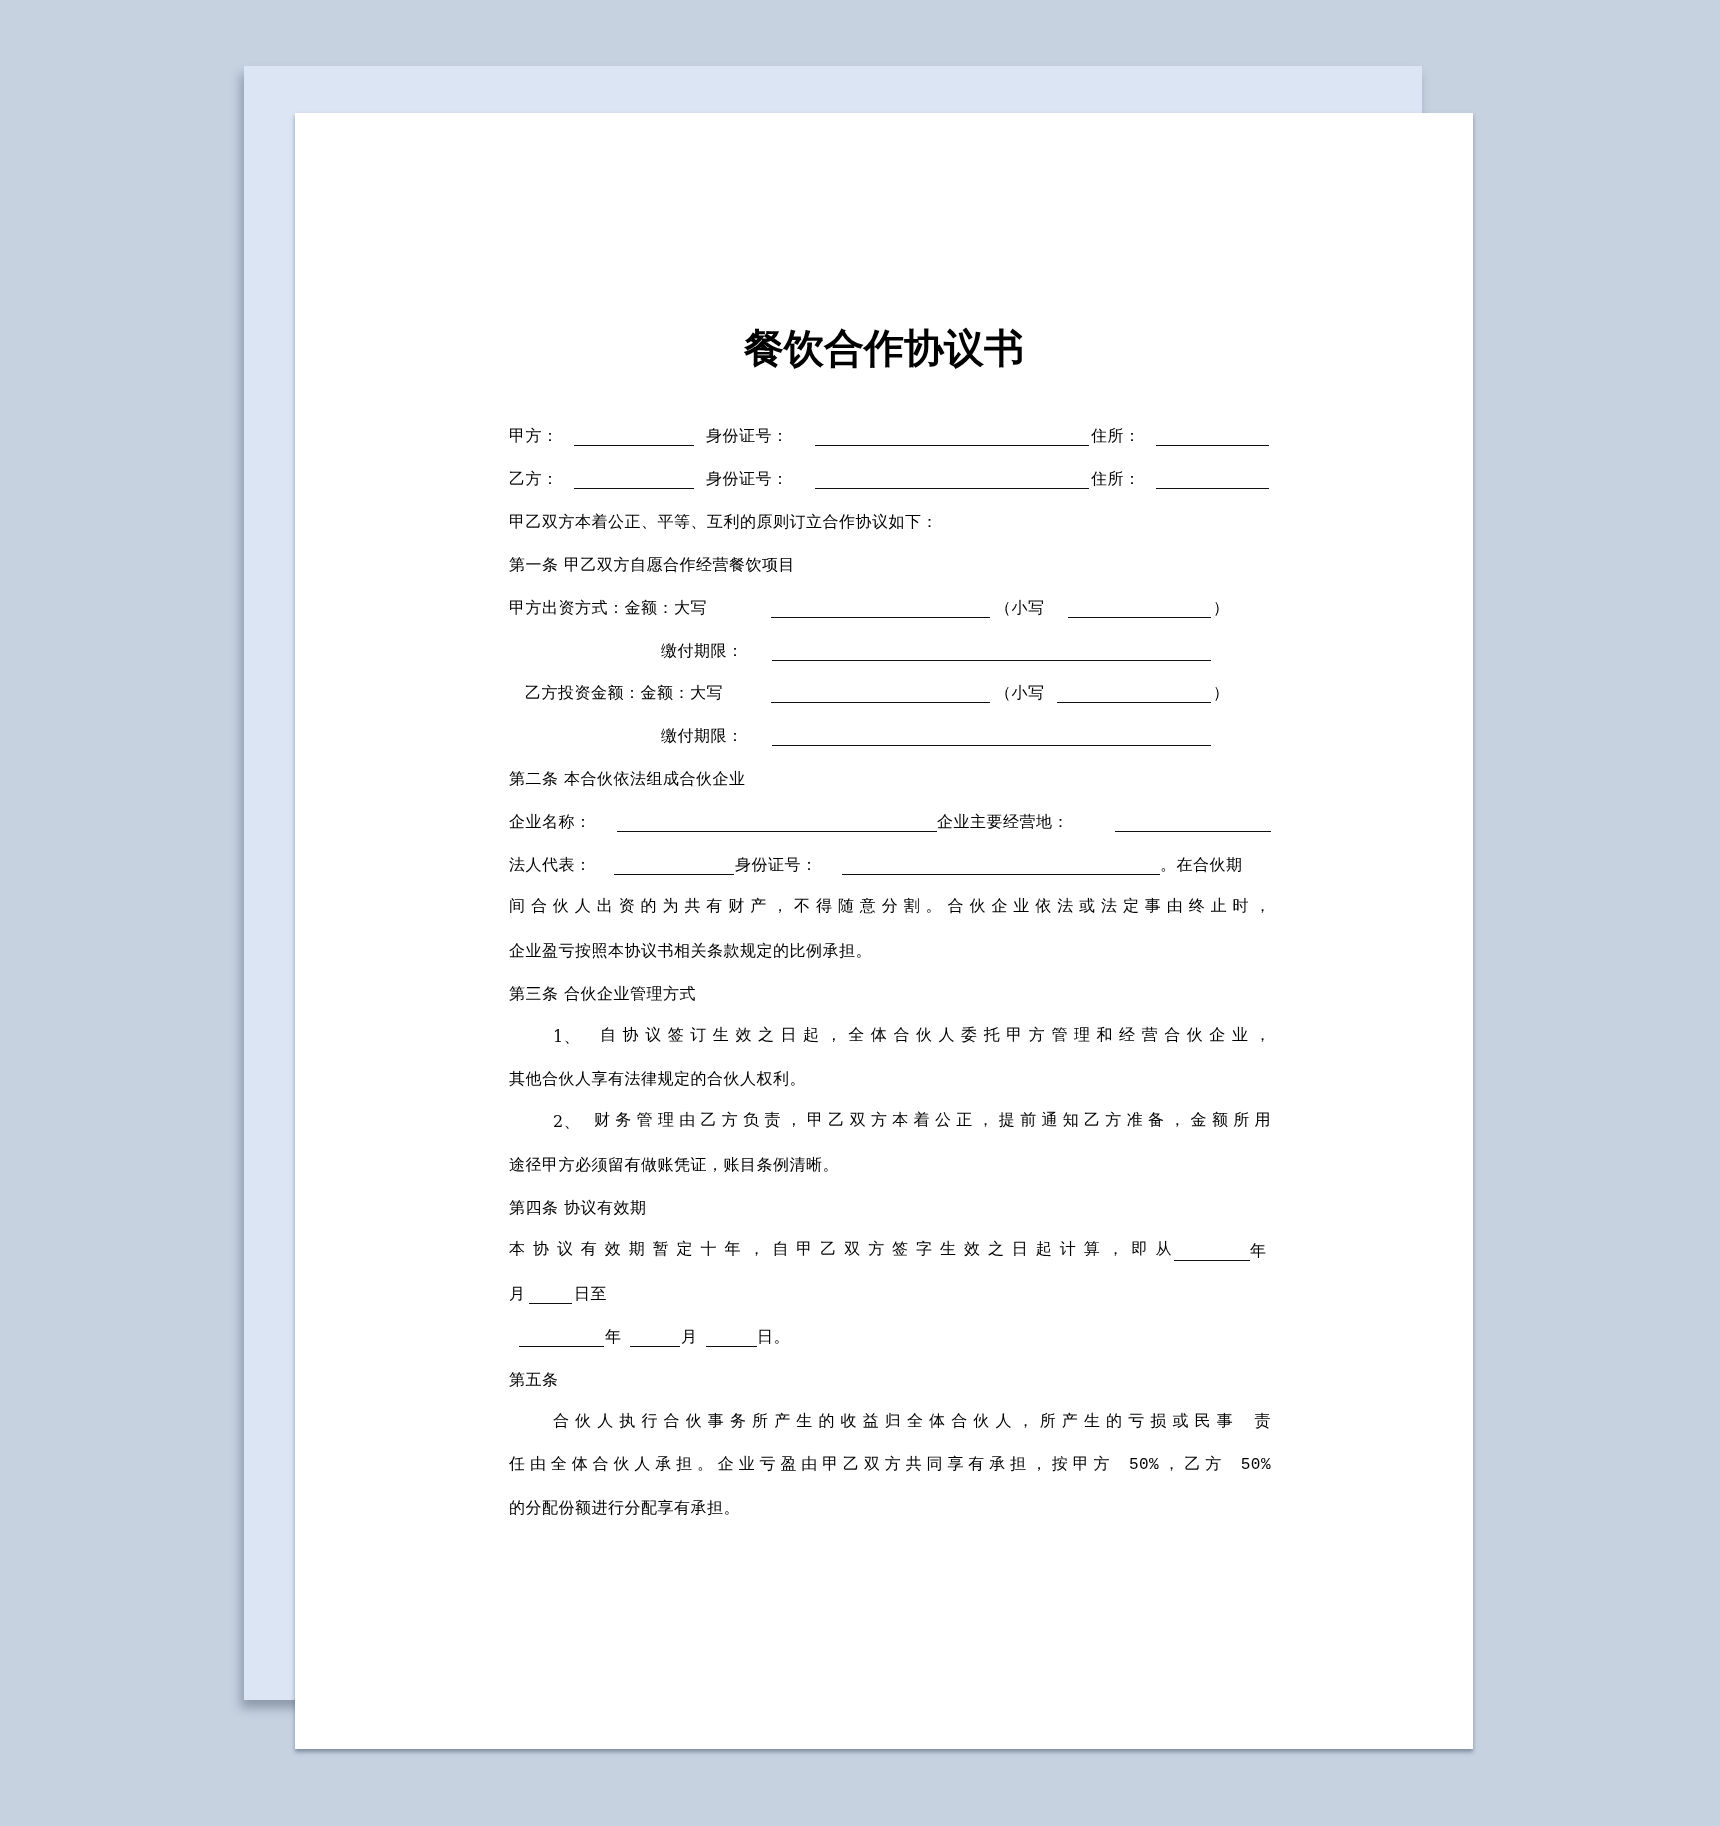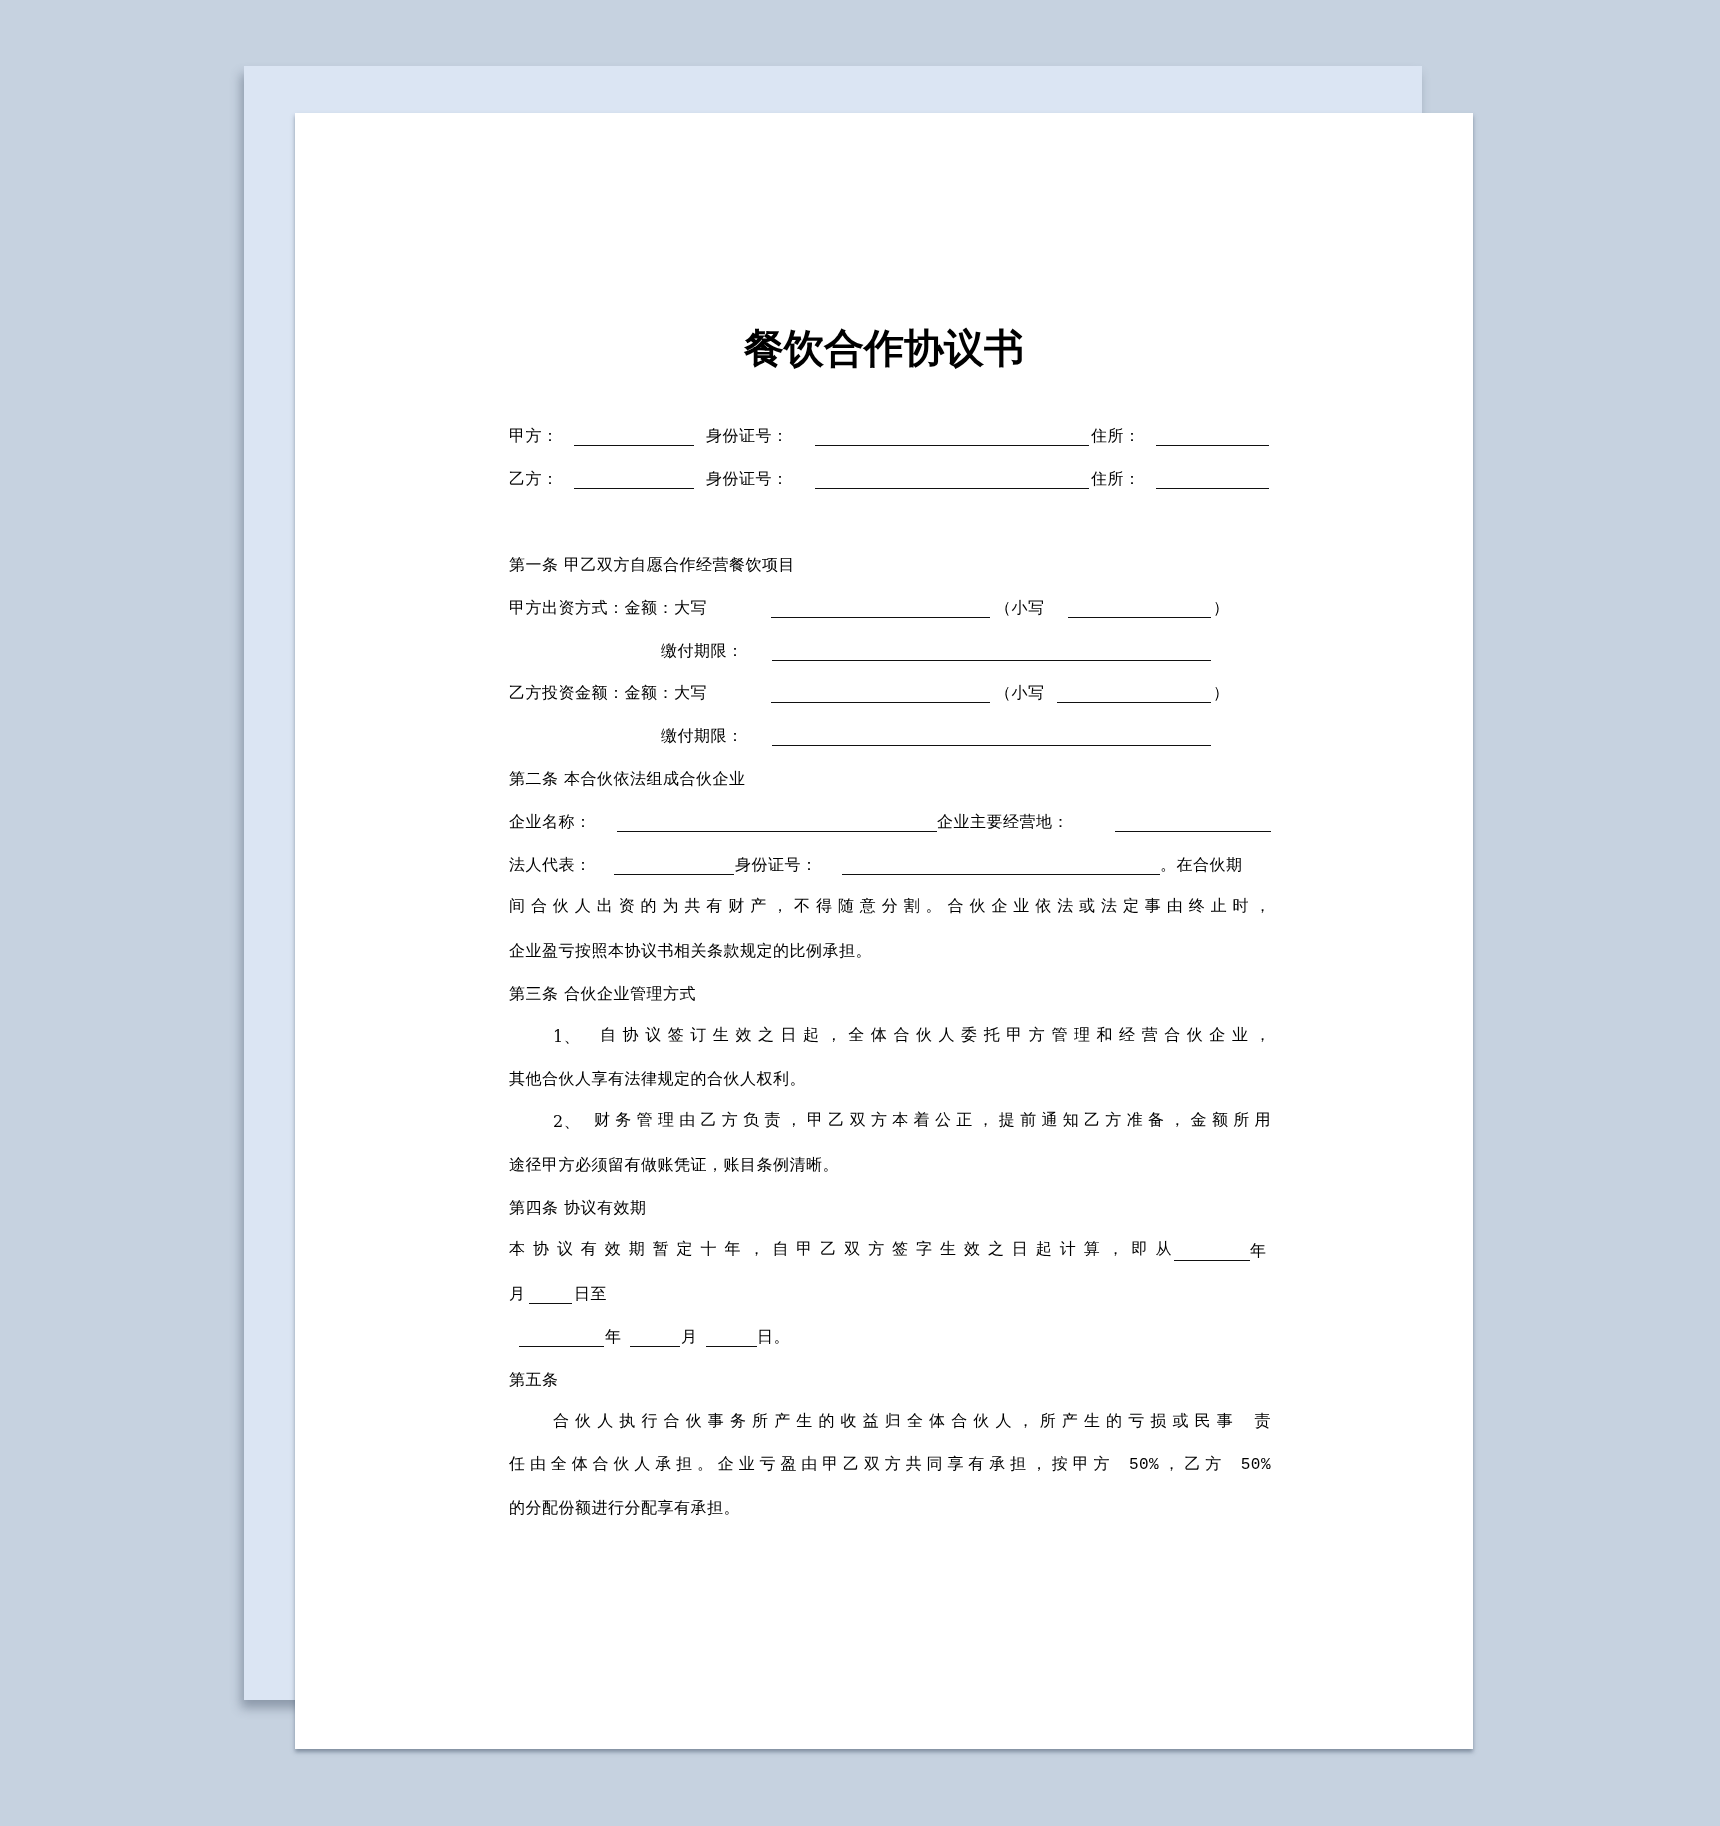"甲乙双方本着公正、平等、互利的原则订立合作协议如下：" div.ln { html: none -> <div> <span>甲乙双方本着公正、平等、互利的原则订立合作协议如下：</span> </div> }
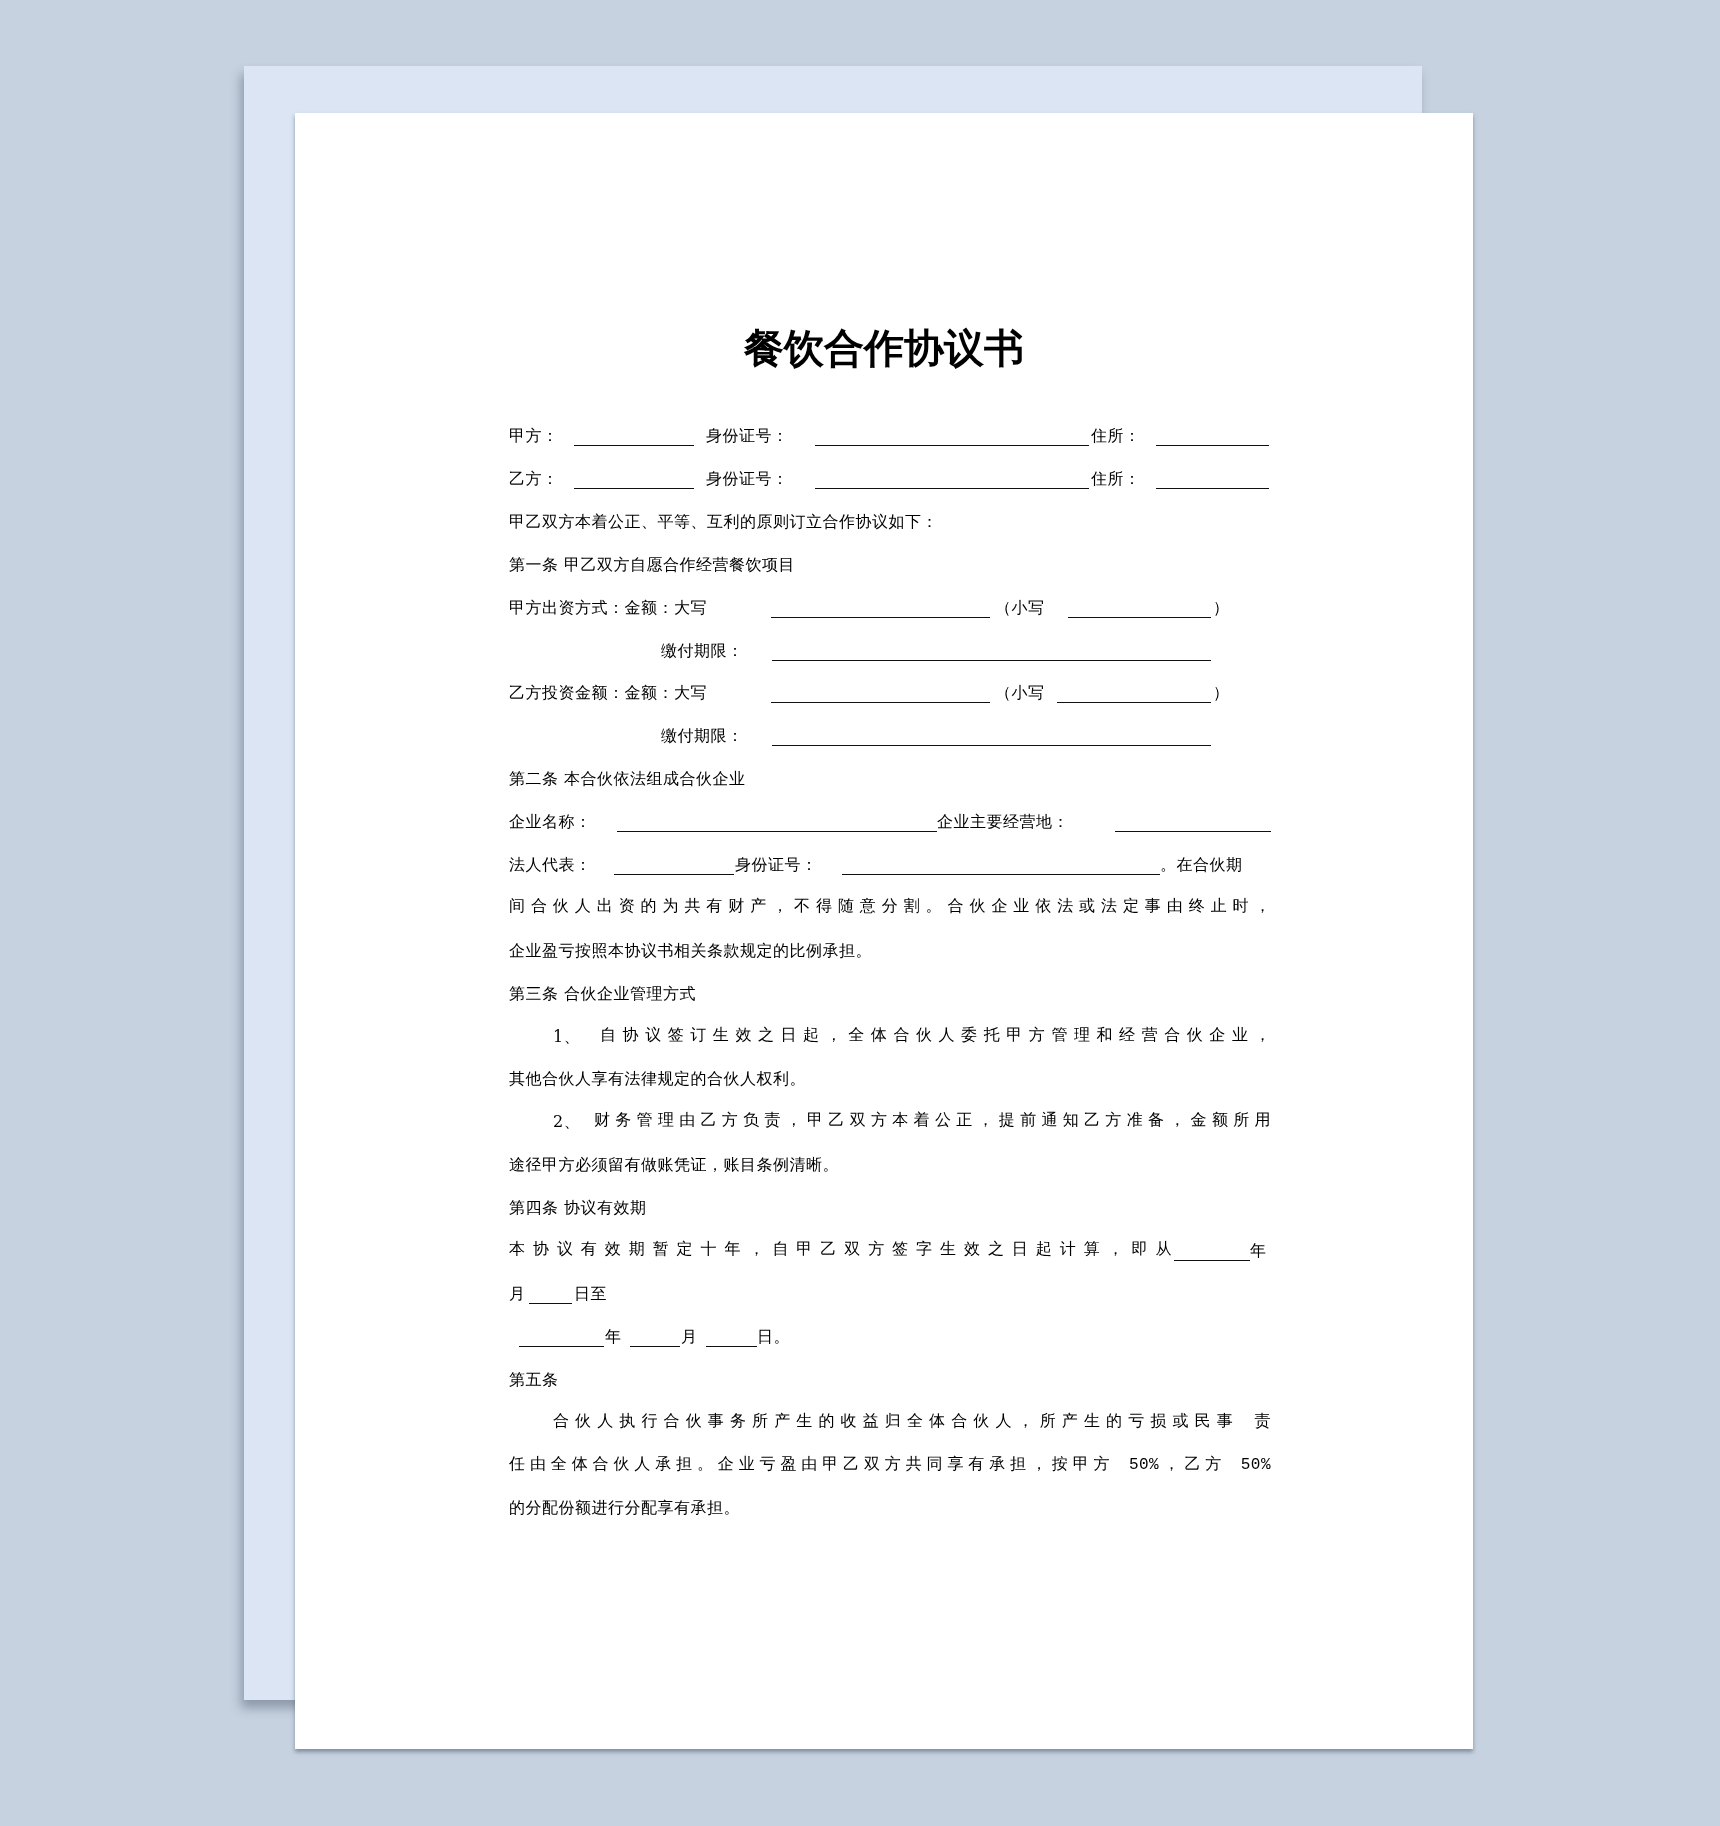"乙方投资金额：金额：大写" span { left: 0 -> 16px }
